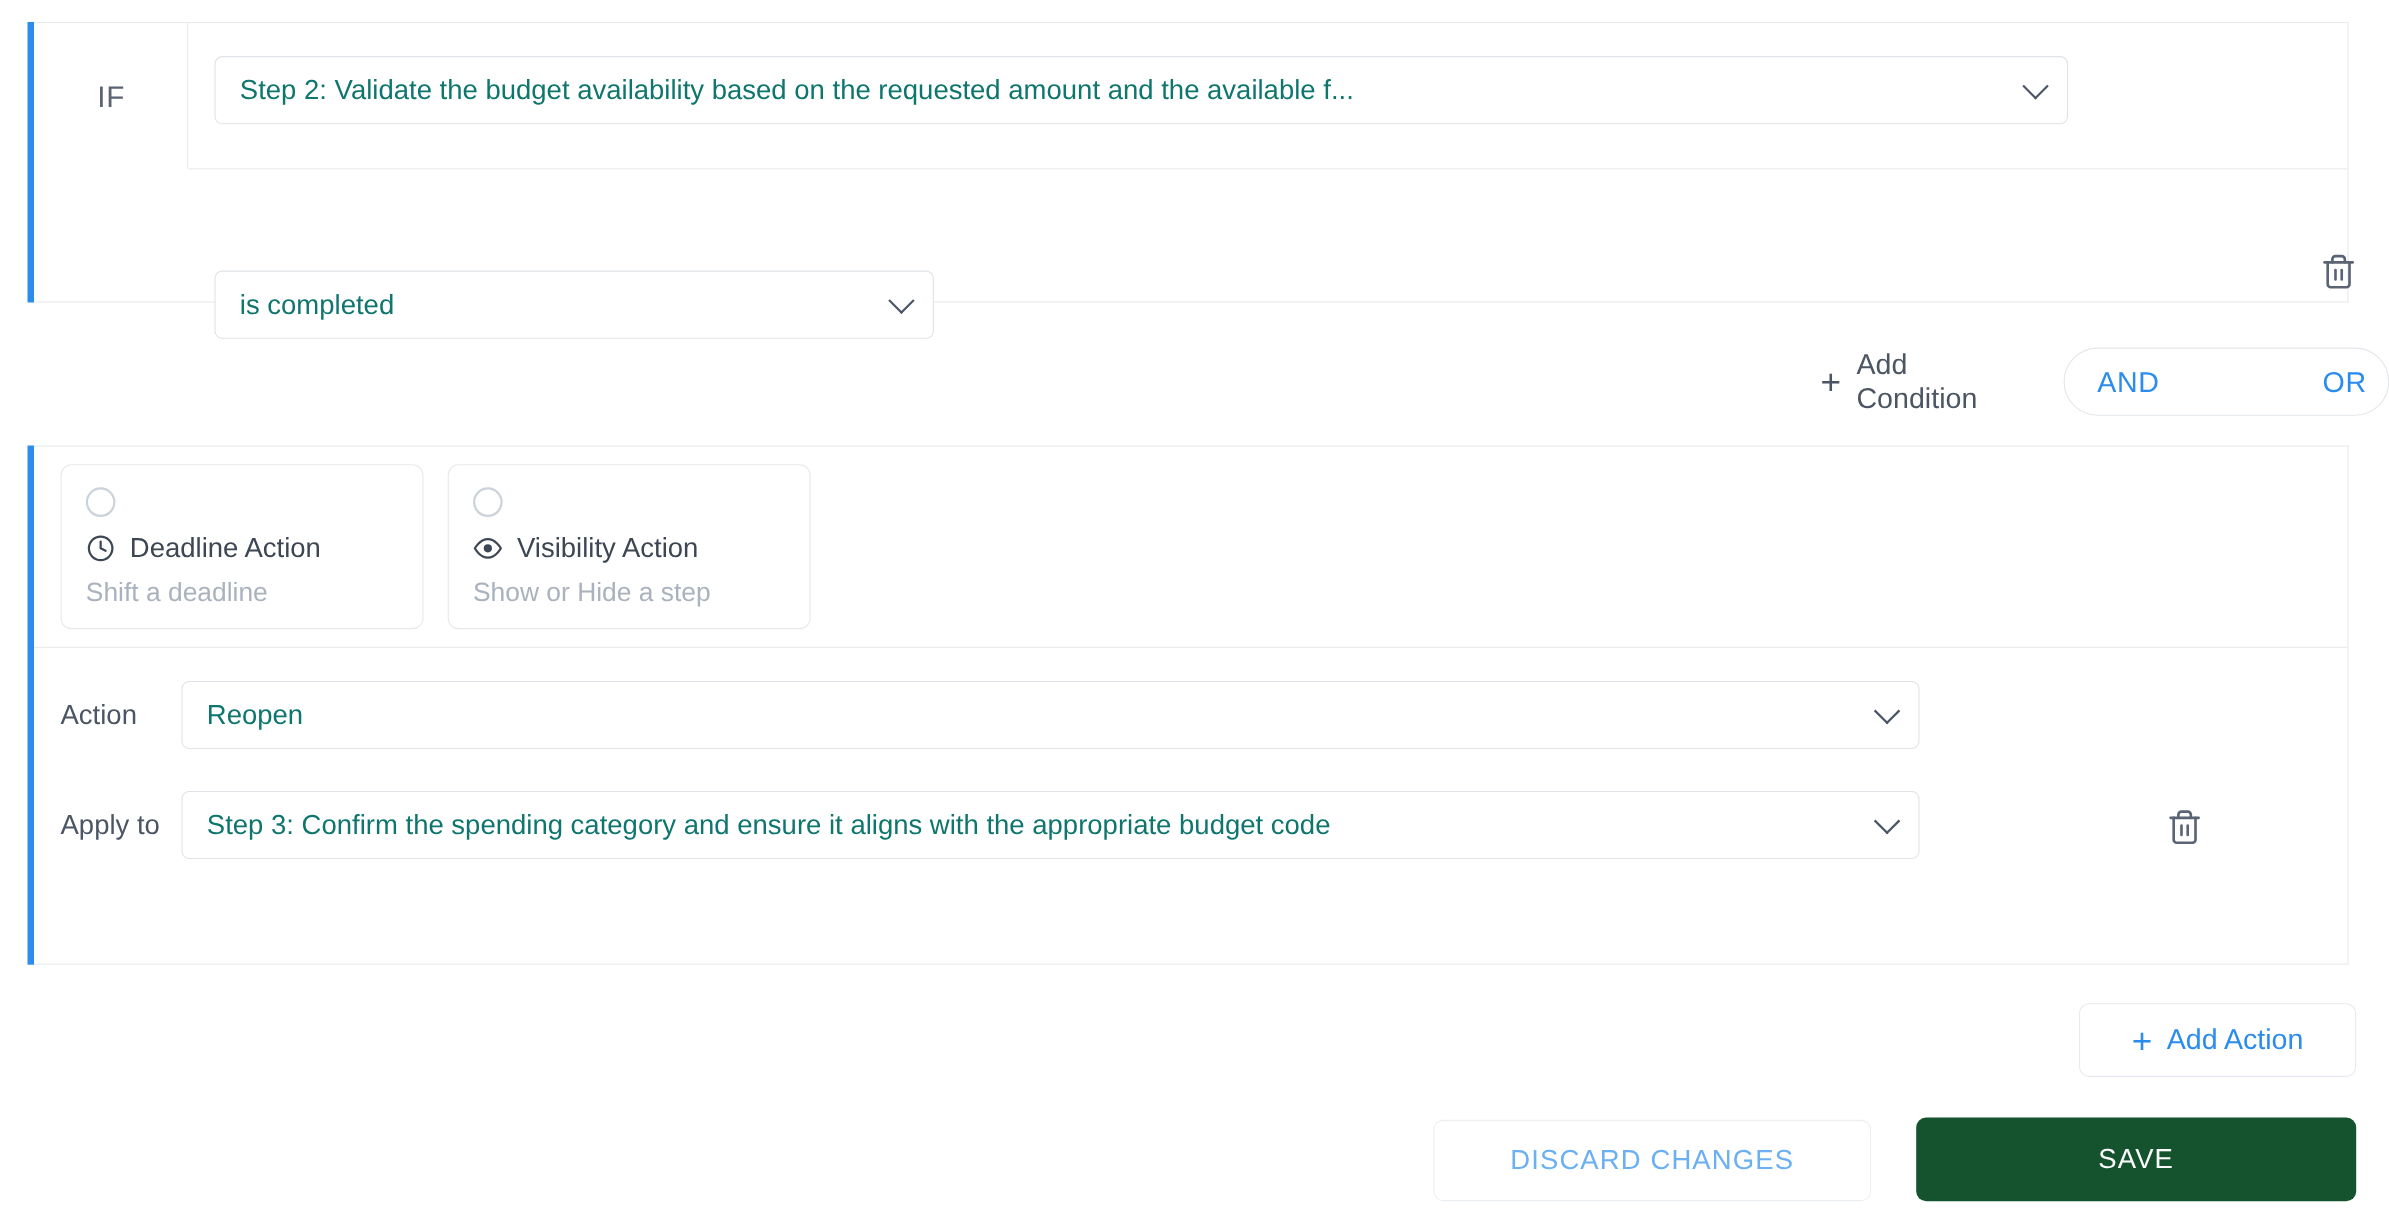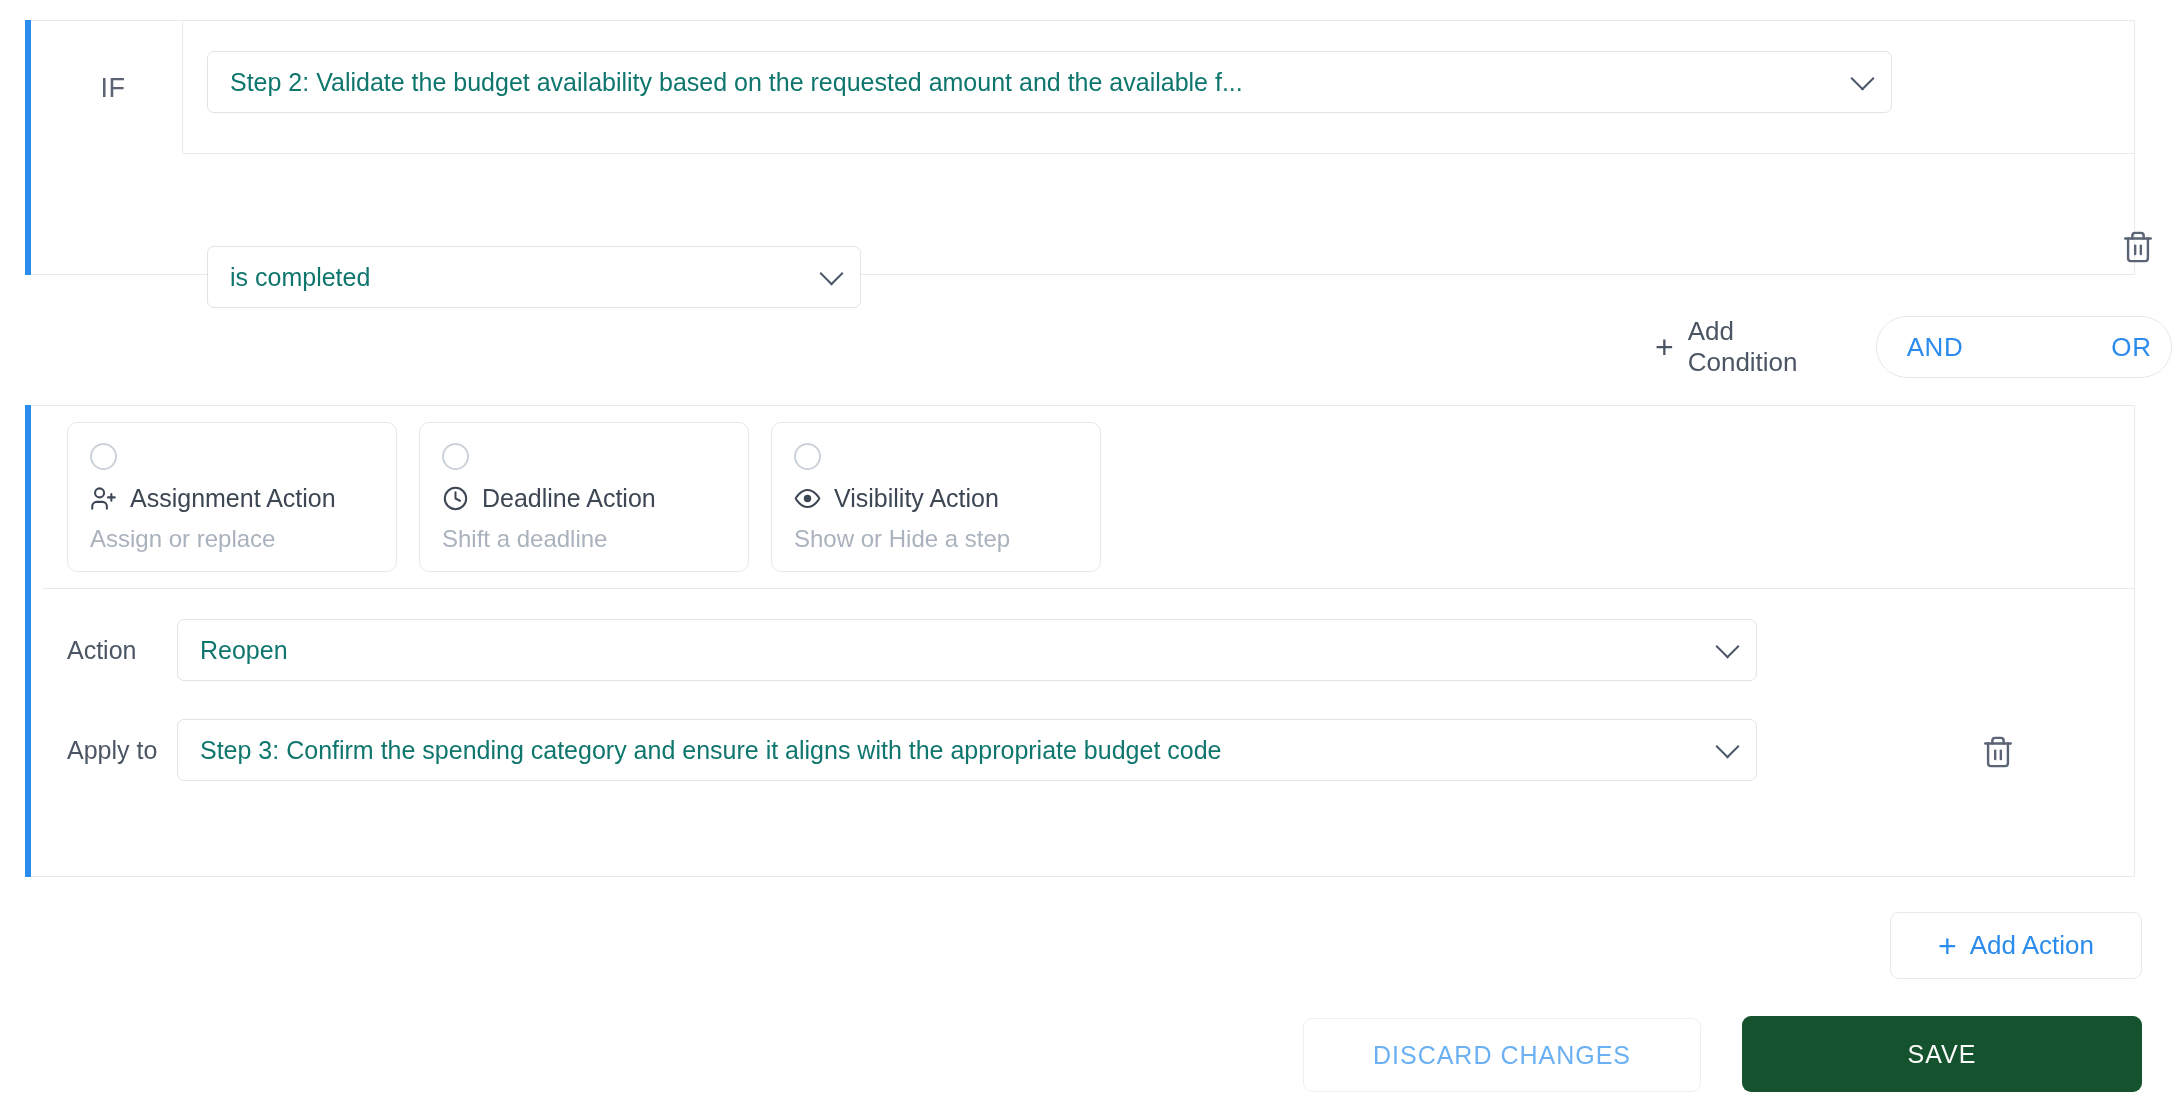"IF" .card-body { padding-left: 12px -> none }
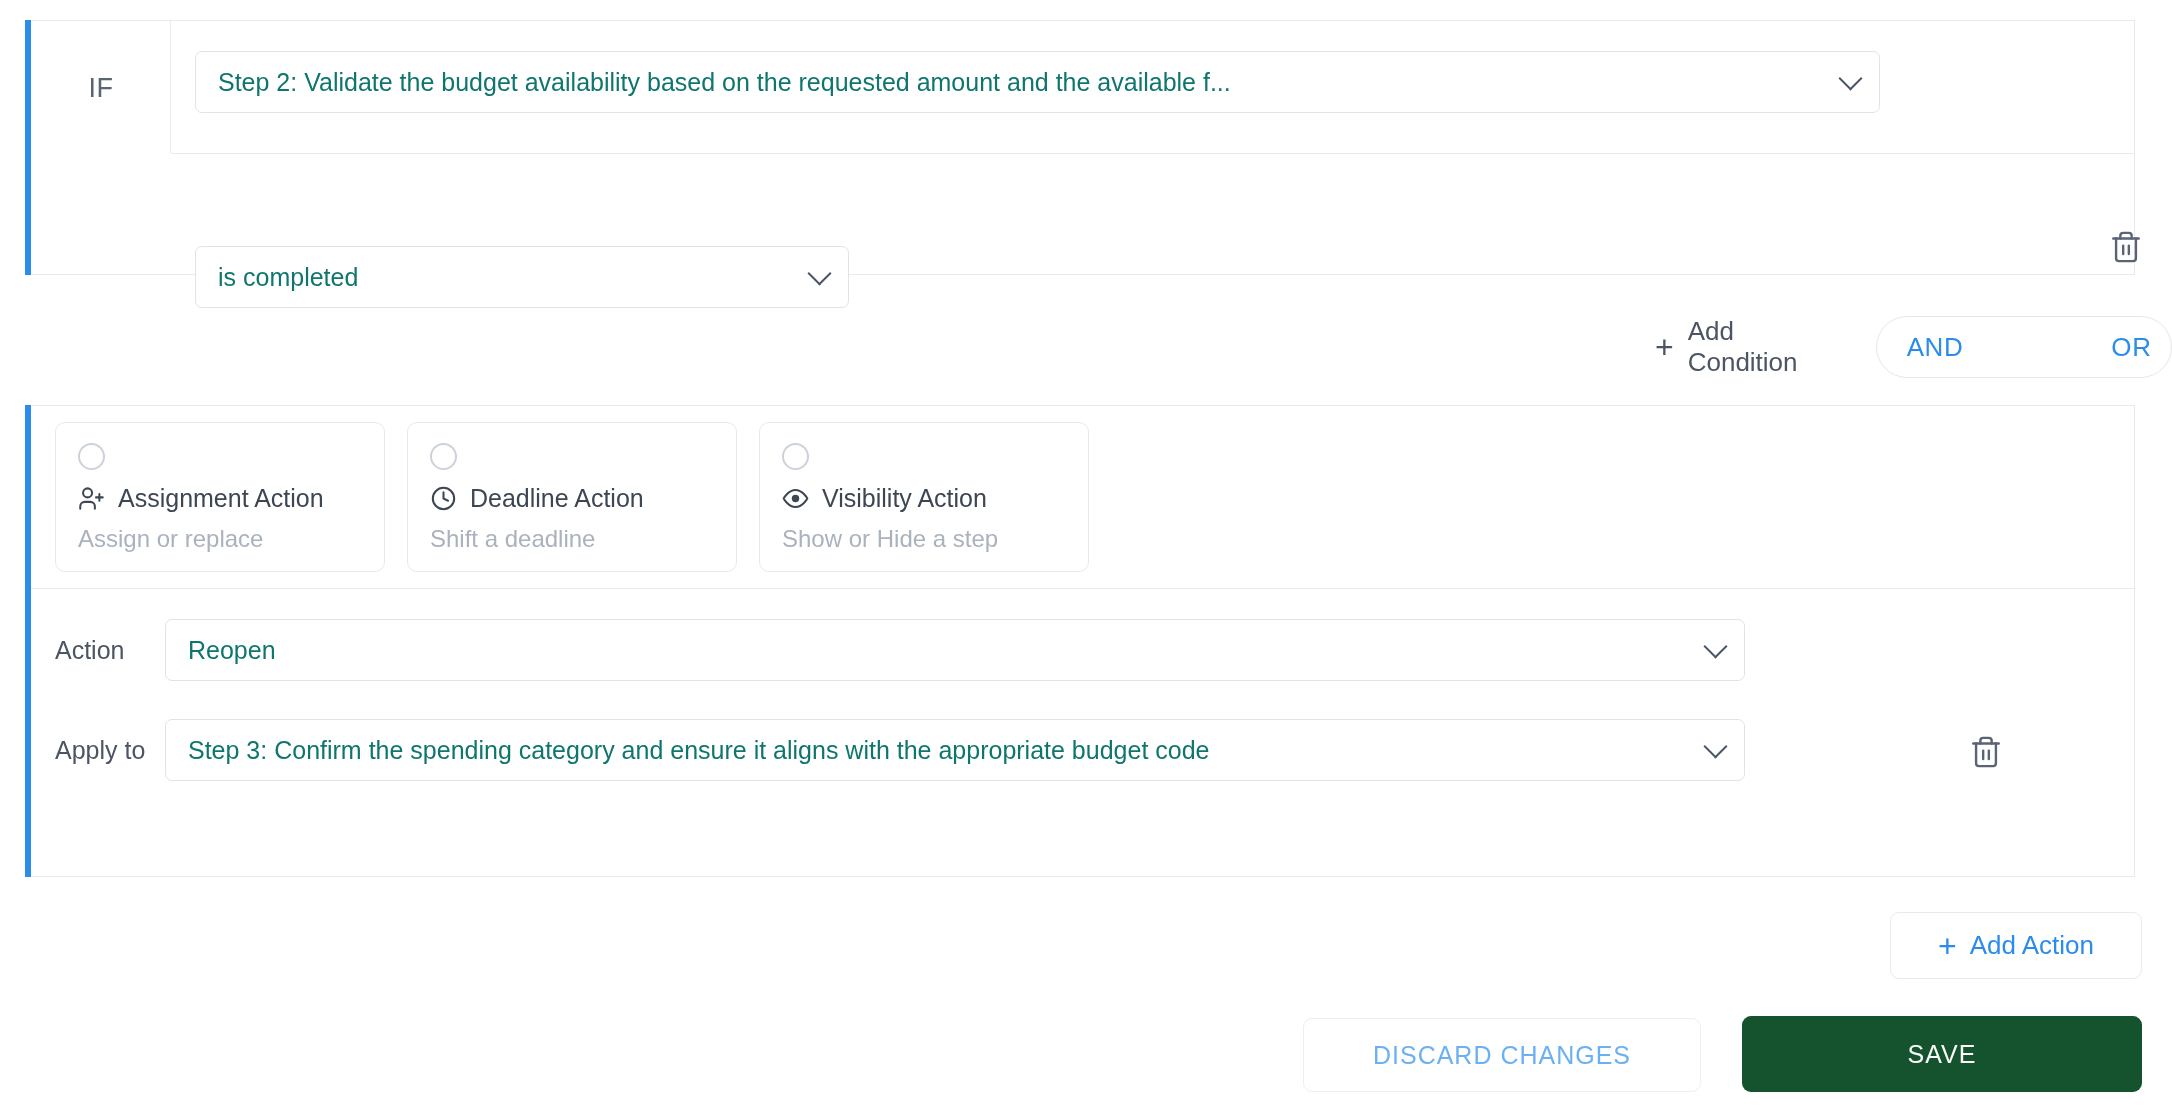"Assignment Action" div.act-card { html: <div> <div></div> <div> <svg> <path></path> <circle></circle> <line></line> <line></line> </svg> <span>Assignment Action</span> </div> <div>Assign or replace</div> </div> -> none }
